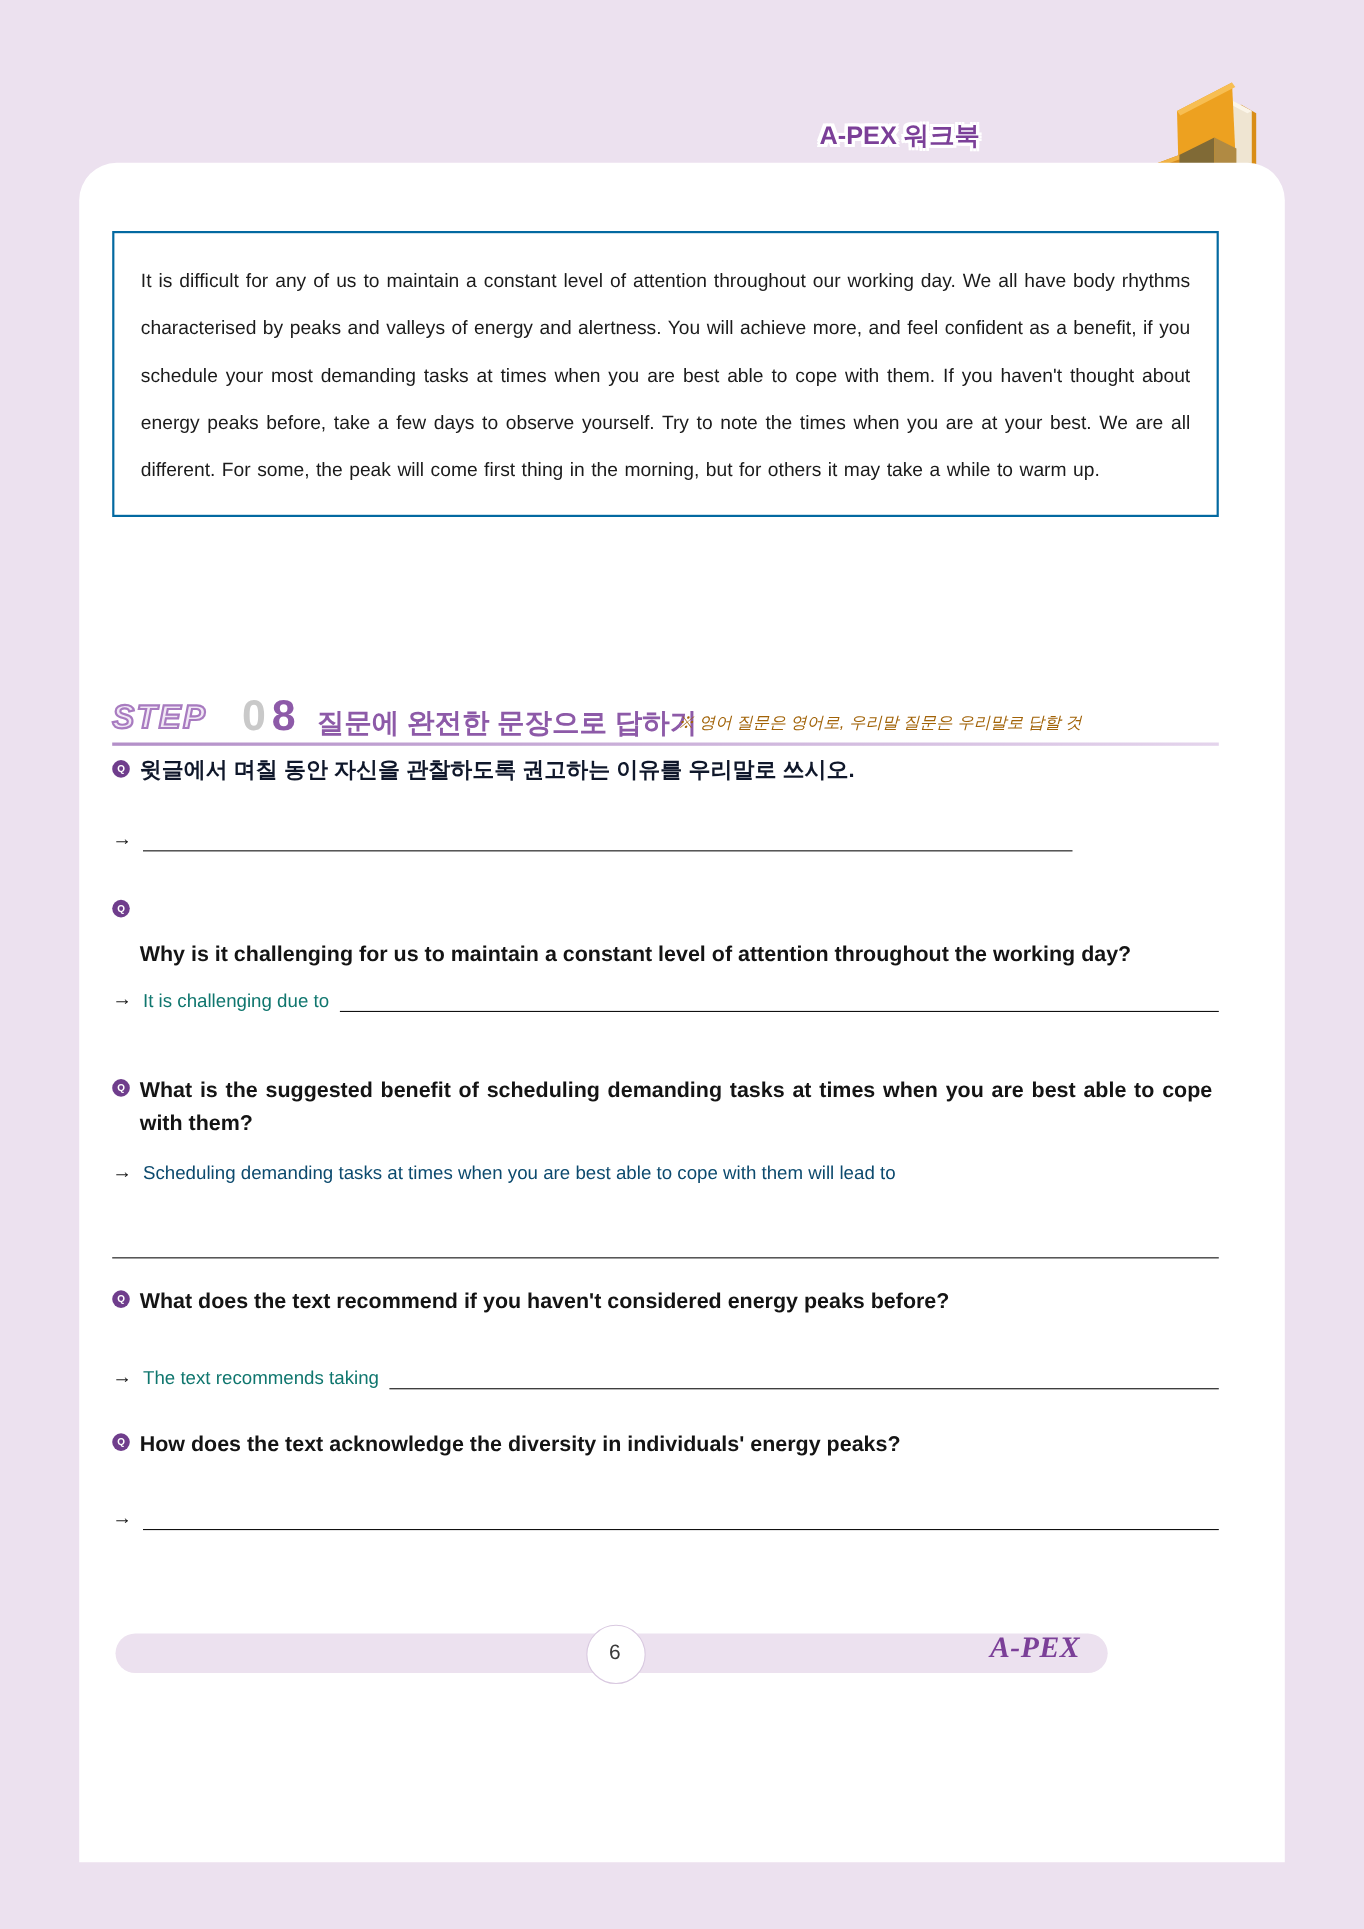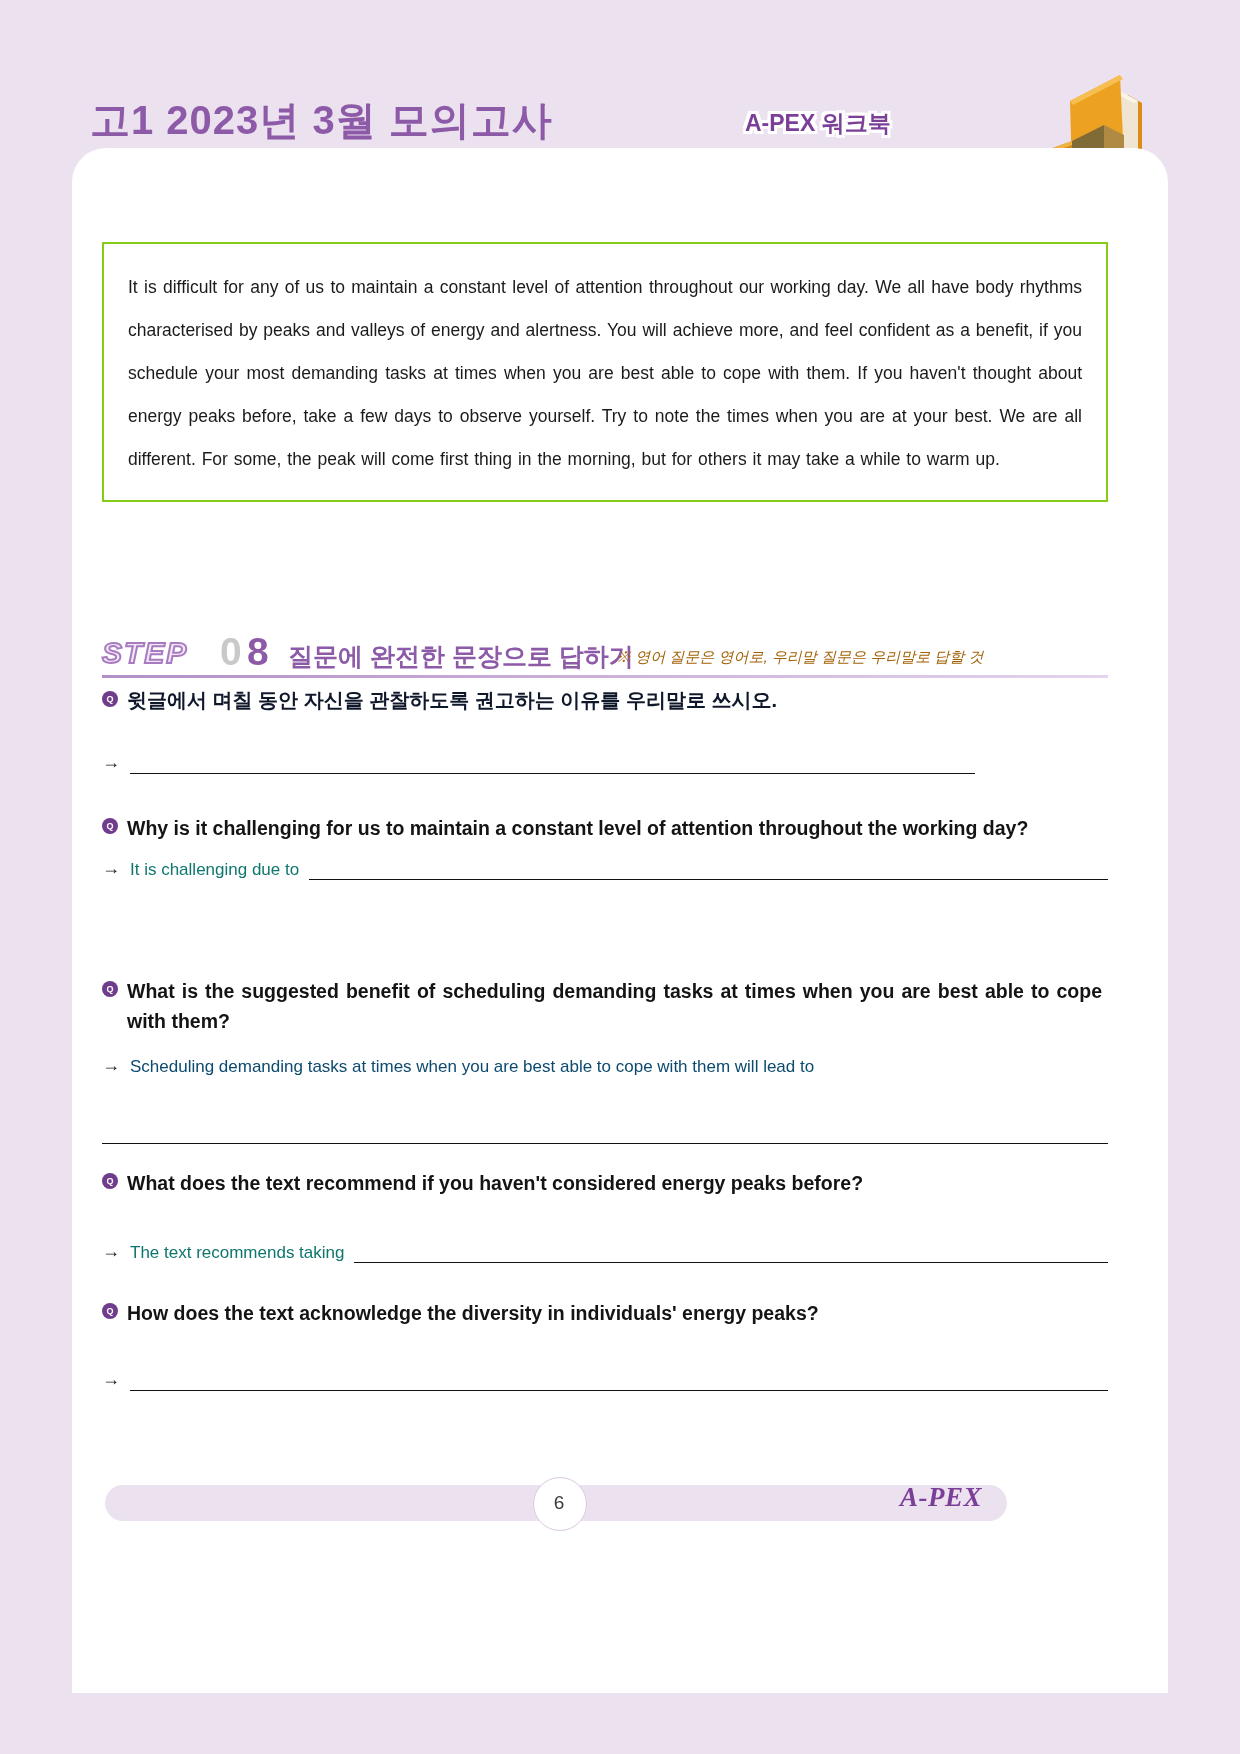"고1 2023년 3월 모의고사" div.header-title { html: <div>고1 2023년 3월 모의고사</div> -> none }
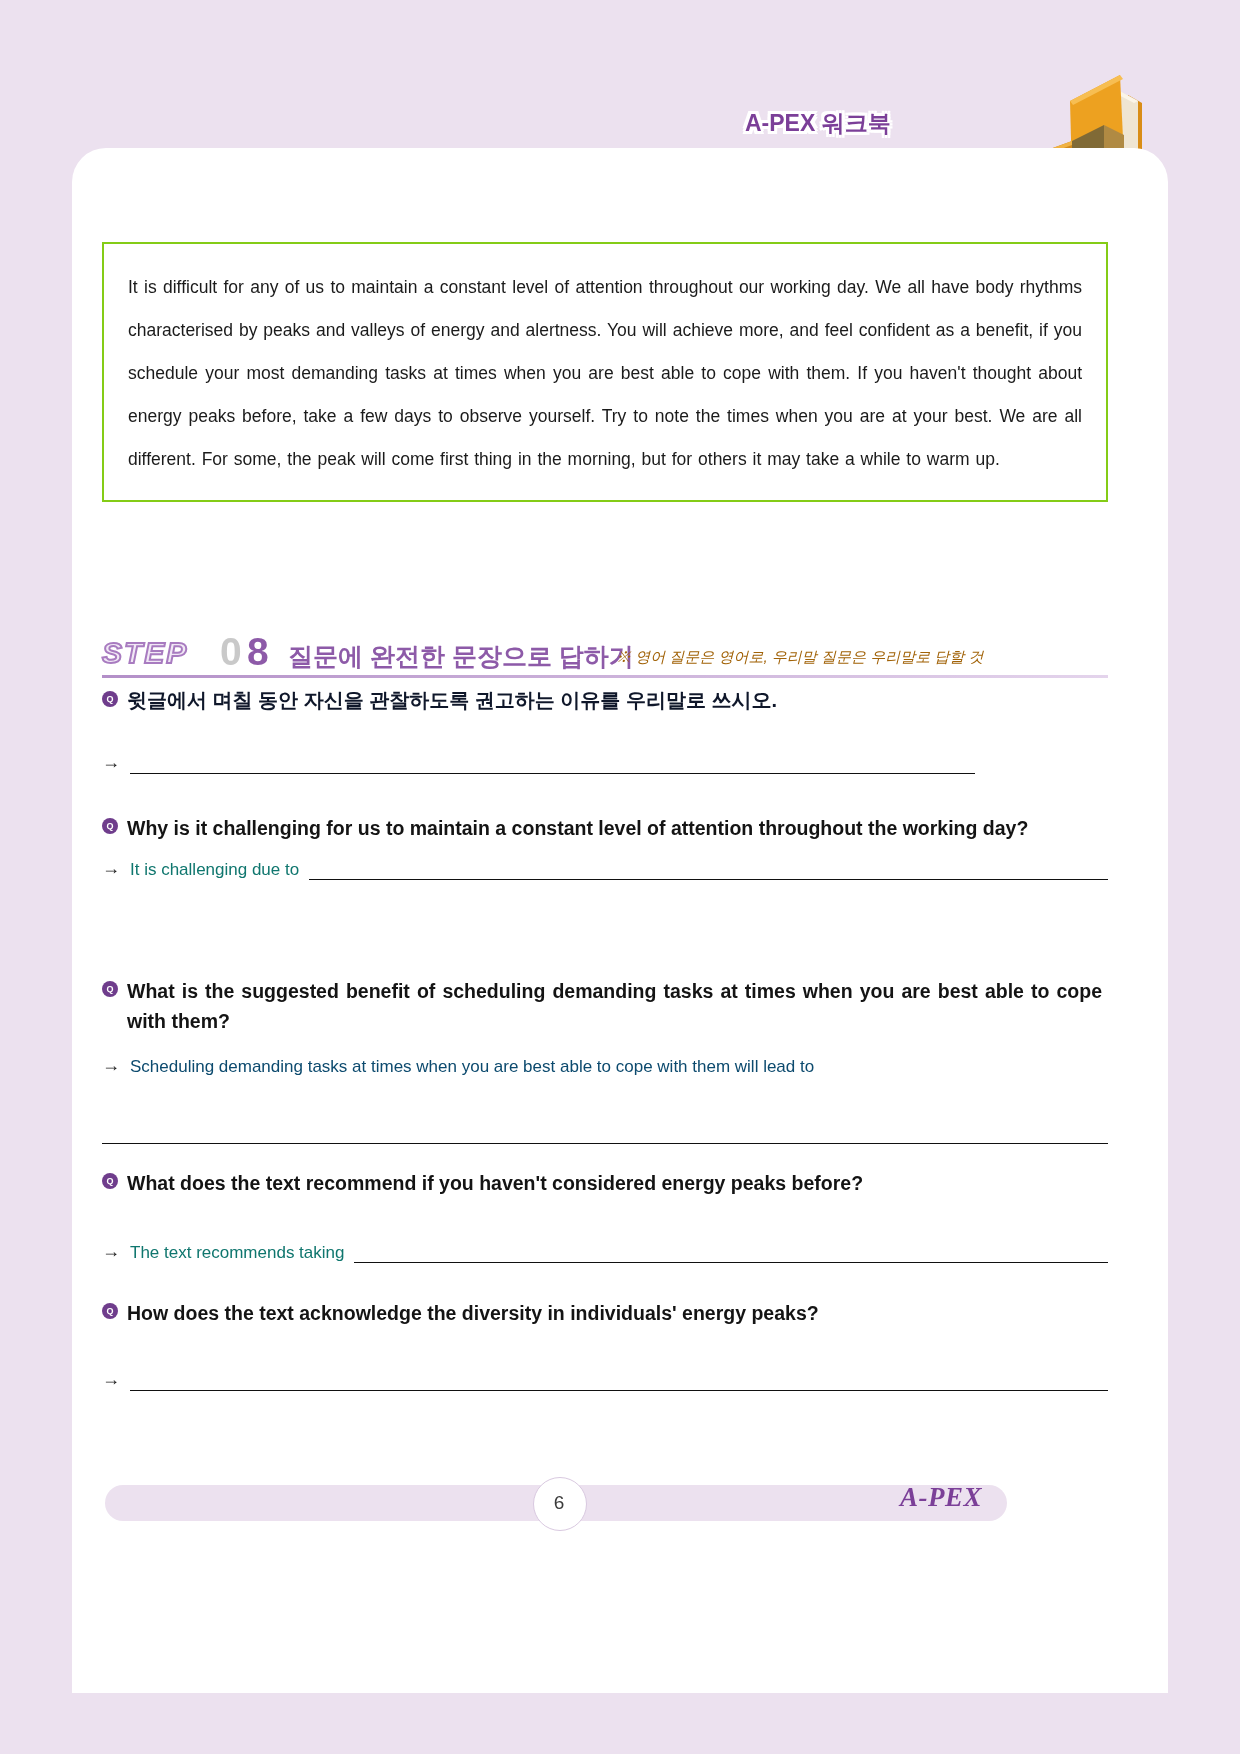"It is difficult for any" .passage-box { border: 2px solid #84cc16 -> 2px solid #0369a1; top: 94px -> 62px }
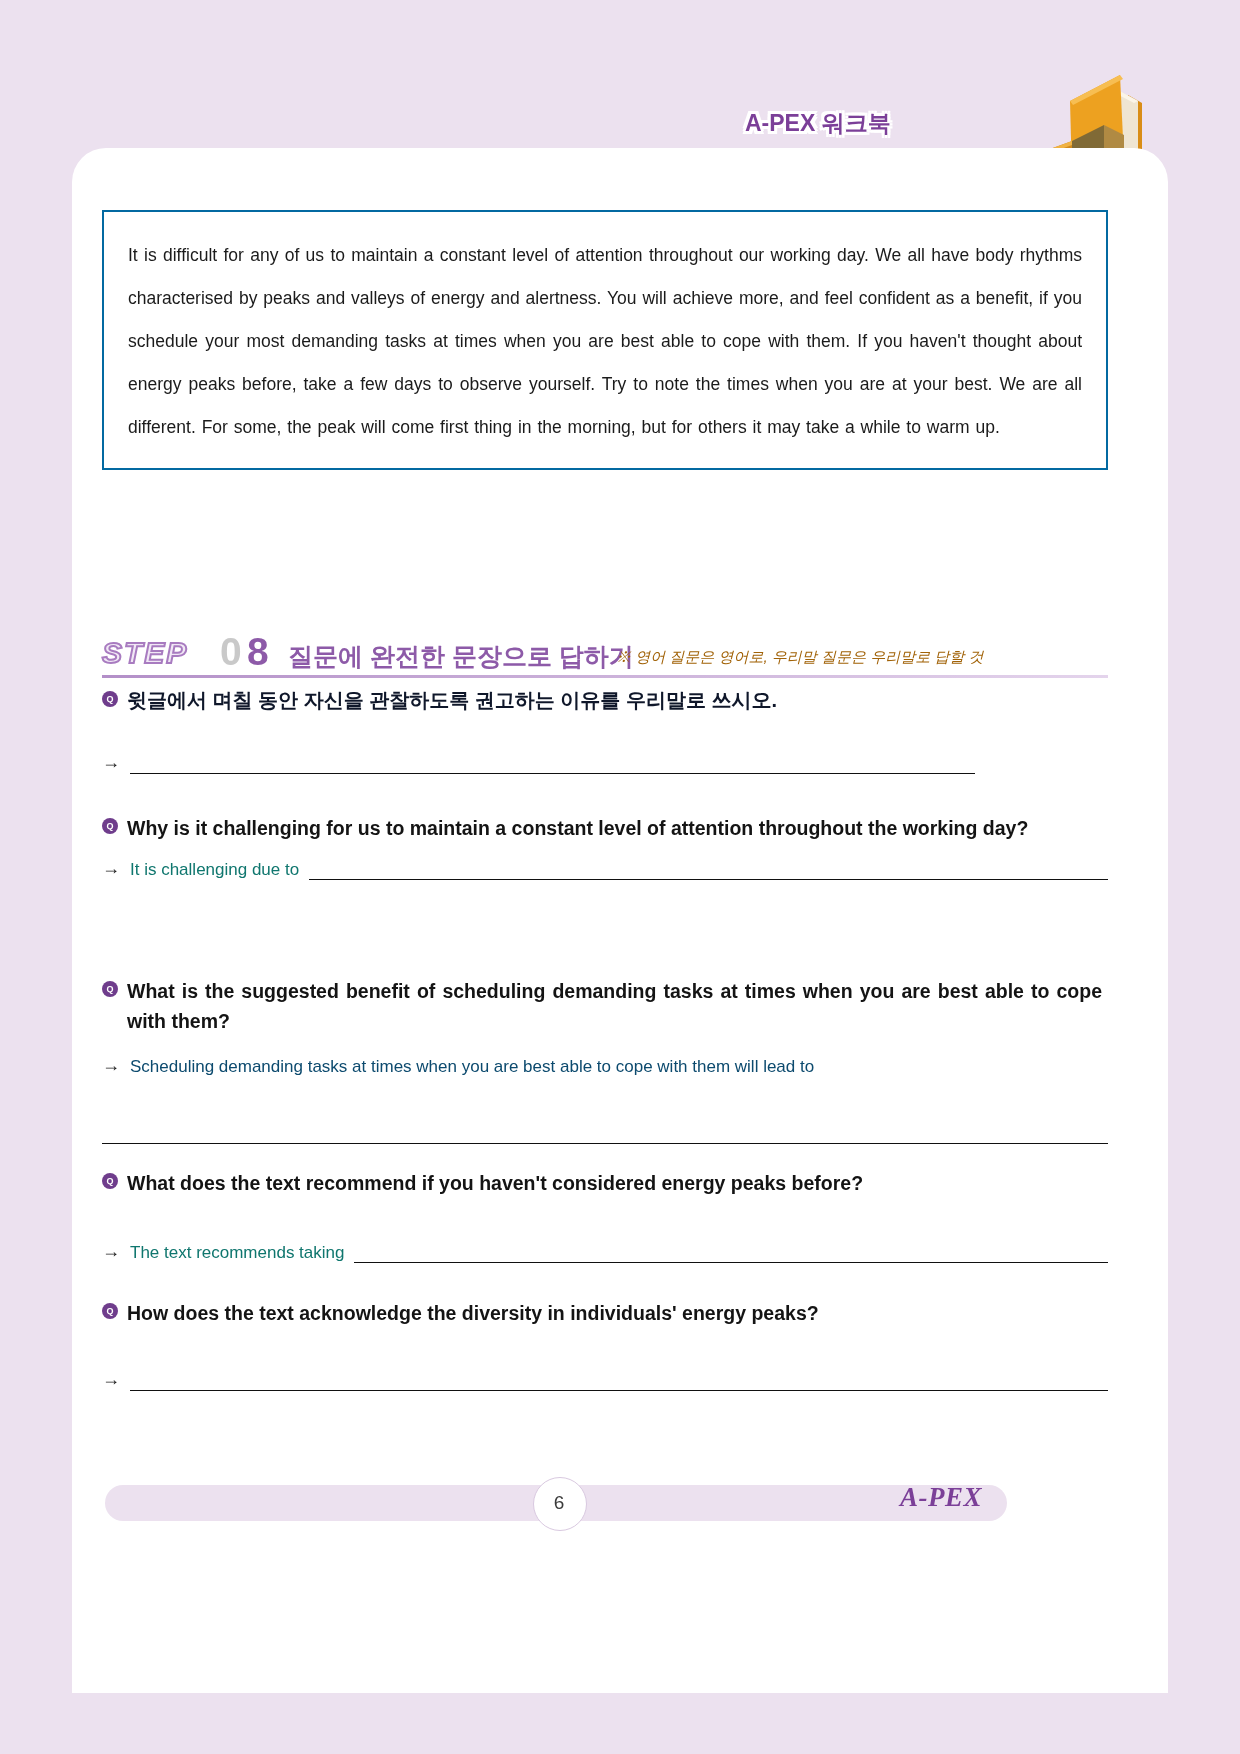"Why is it challenging for" div.q-text-en { margin-top: none -> 40px }
